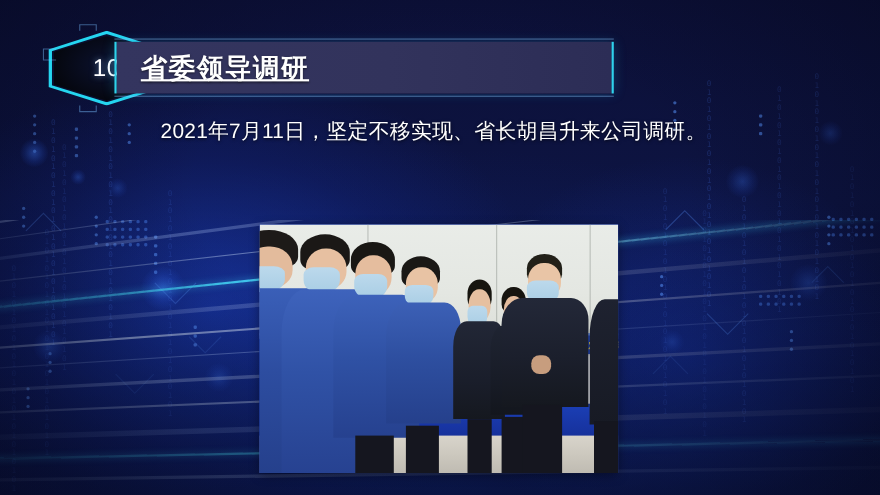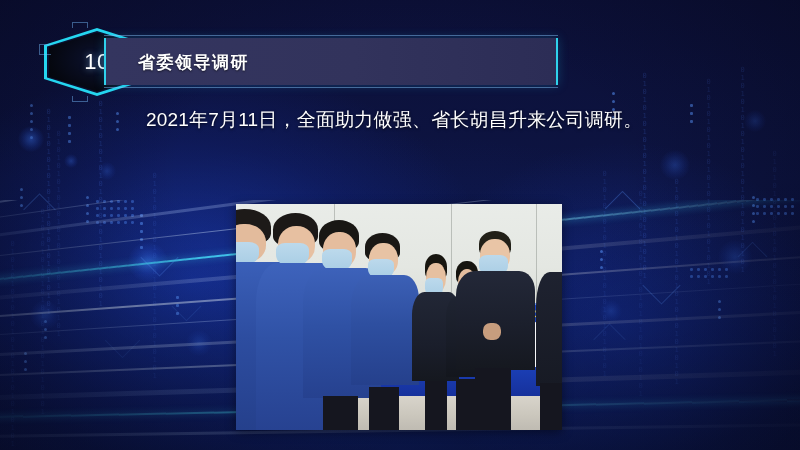"省委领导调研" .titletext { font-size: 17px -> 24px; left: 32px -> 22px; text-decoration: none -> underline }
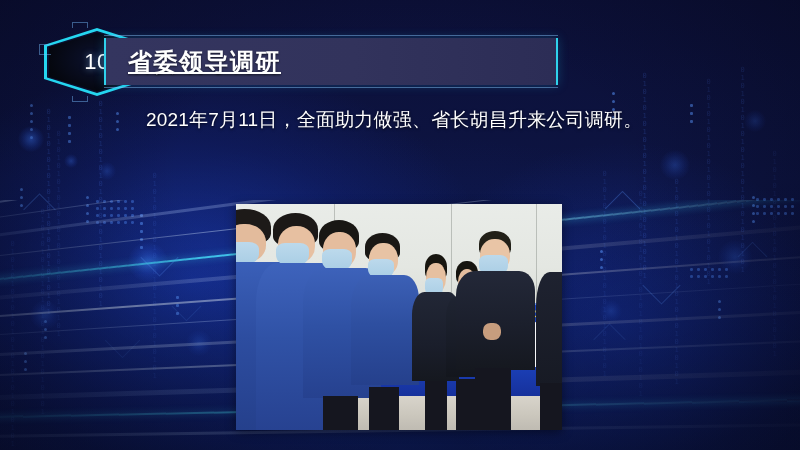"2021年7月11日，全面助力做强、省长胡昌升来公司调研。" p.ind { text: 全面助力做强 -> 坚定不移实现 }
